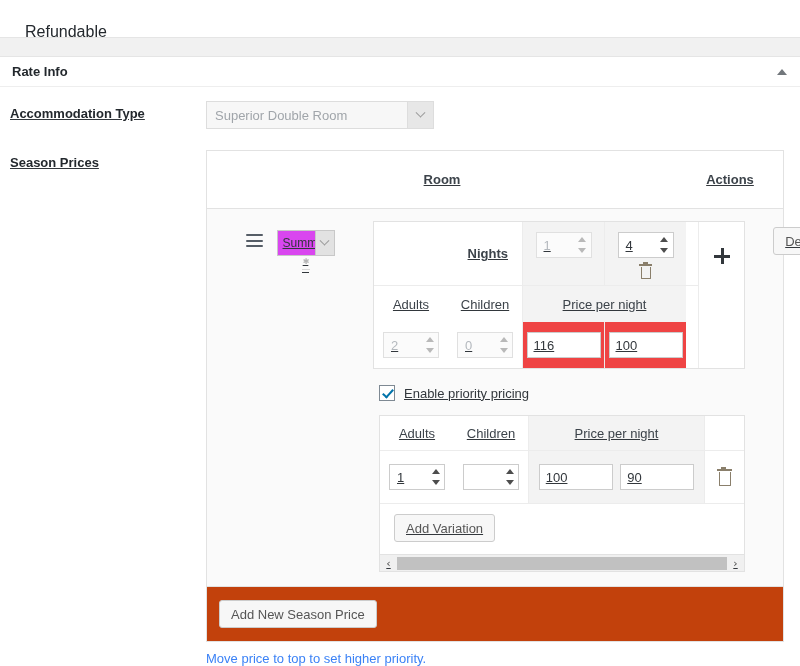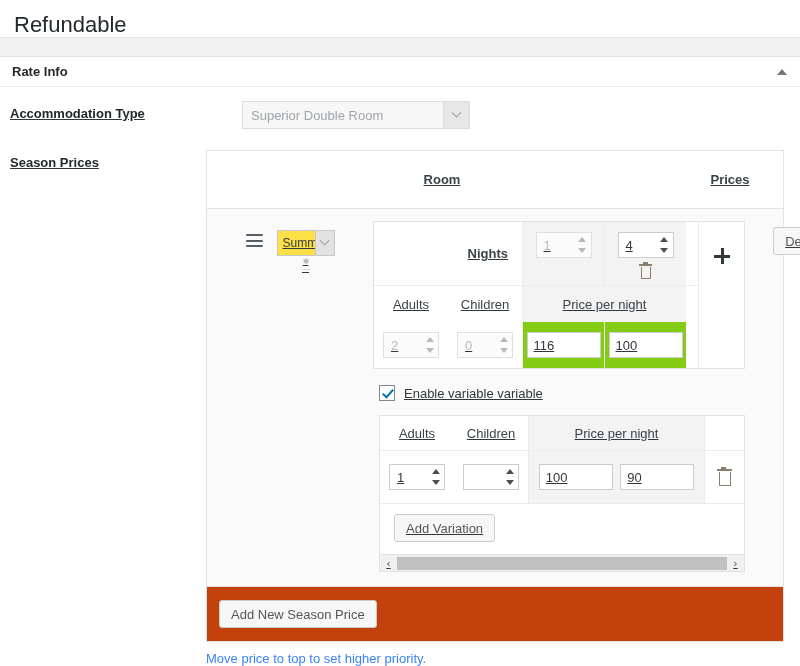"Refundable" .page-title { font-size: 22px -> 16px; margin: 4px -> 15px }
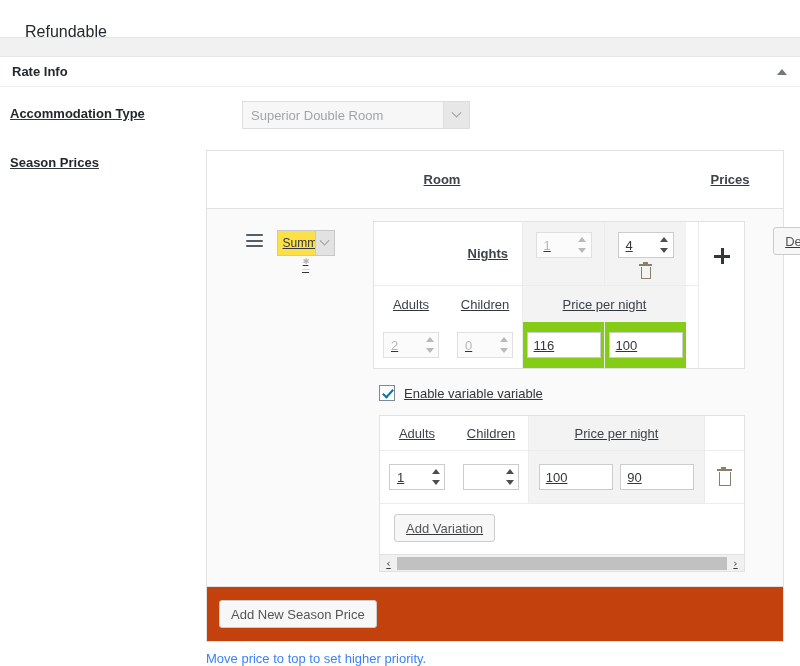"Superior Double Room" .wp-select { margin-left: 36px -> none }
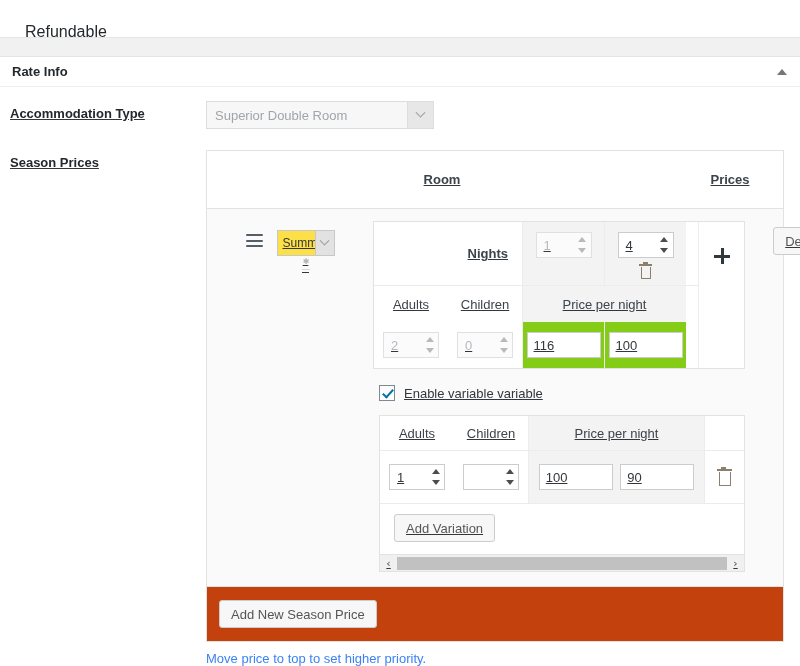"Prices" div.sh-actions { text: Prices -> Actions }
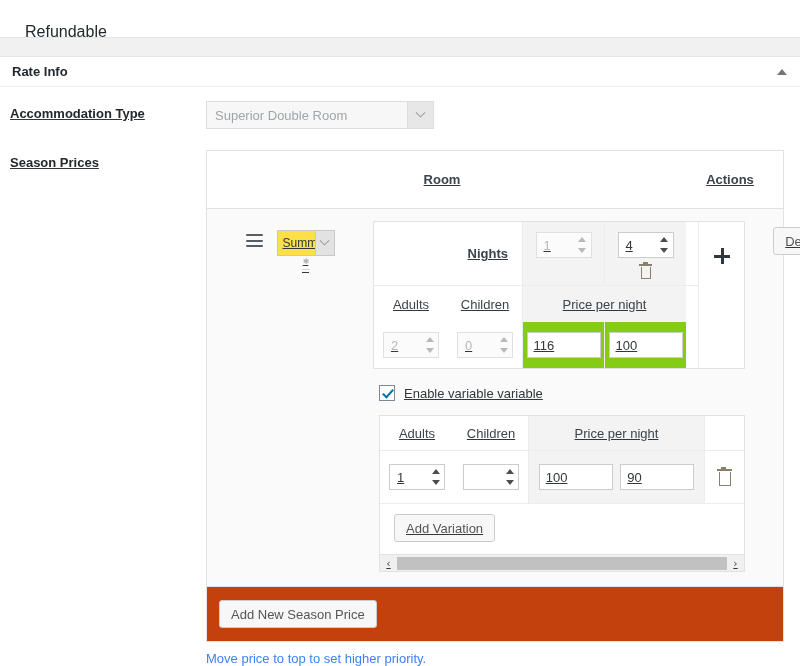"Summ" .season-select { background: #fde047 -> #d946ef }
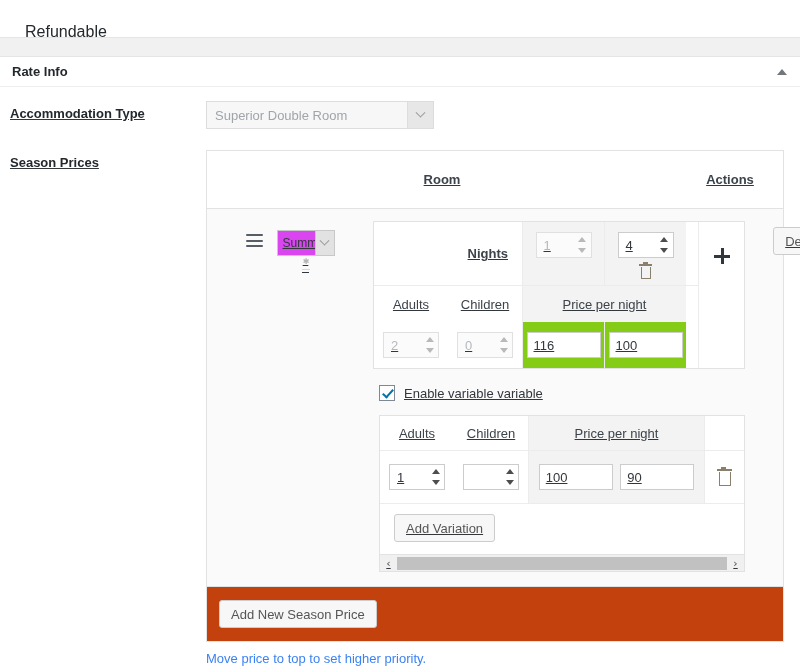"116" .val-cell-p { background: #84cc16 -> #ef4444 }
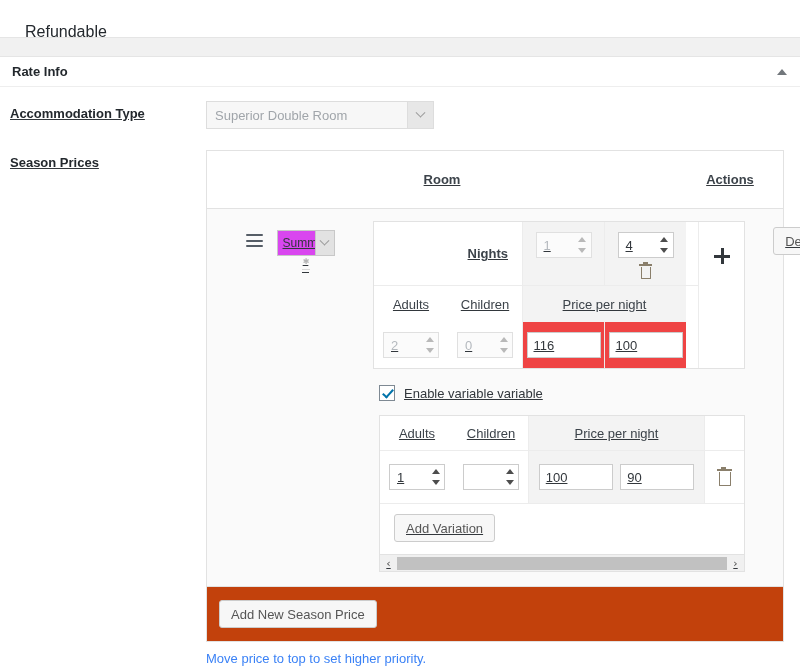"Enable variable variable" span.chk-label { text: variable variable -> priority pricing }
